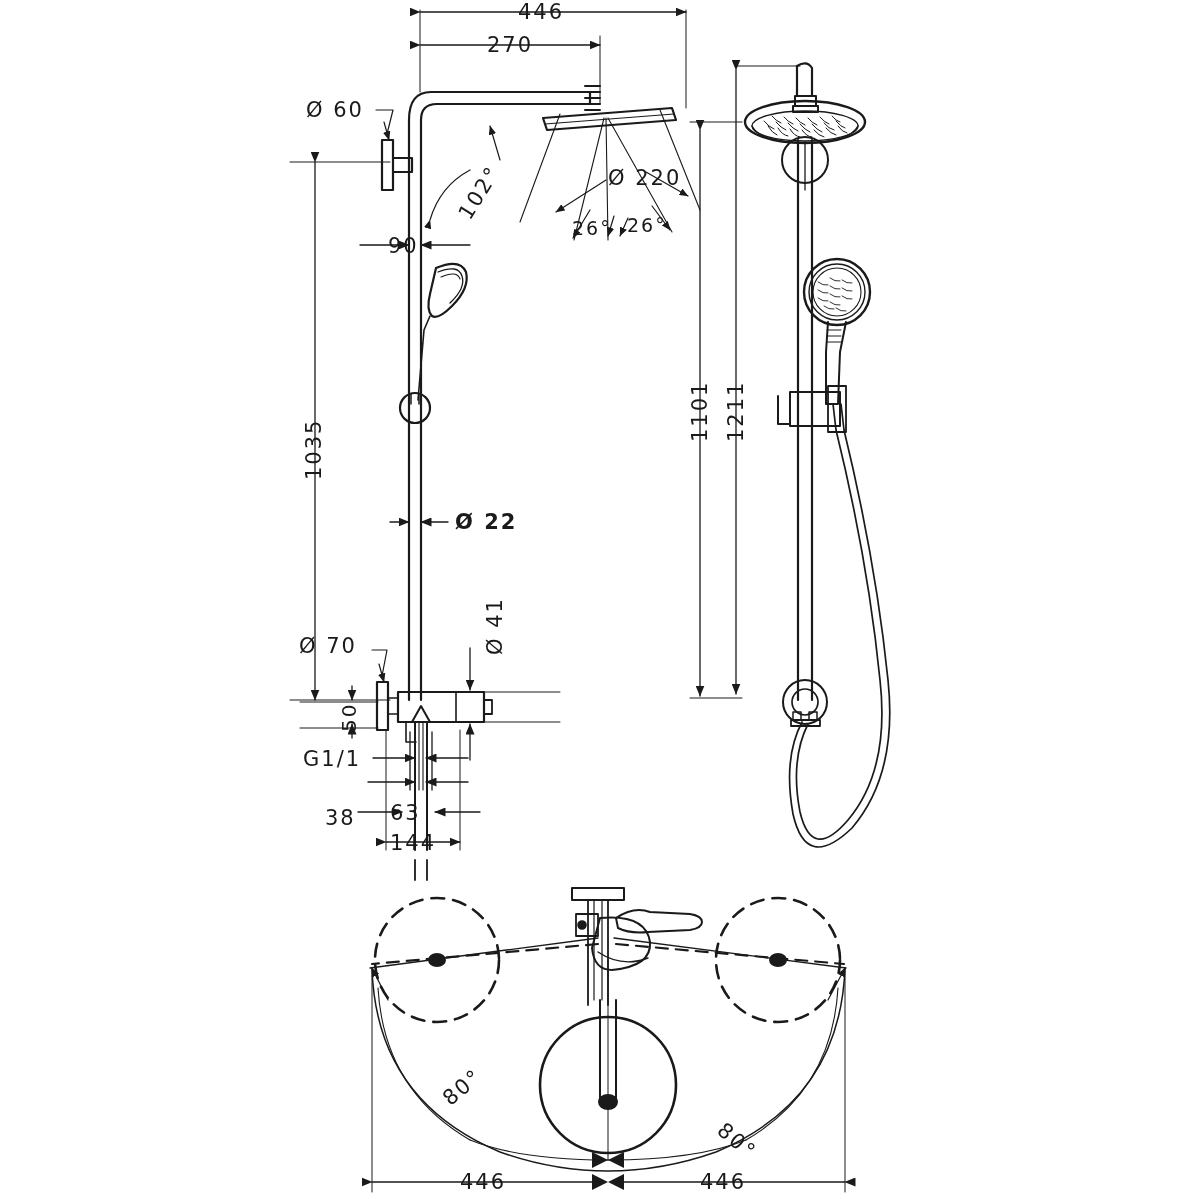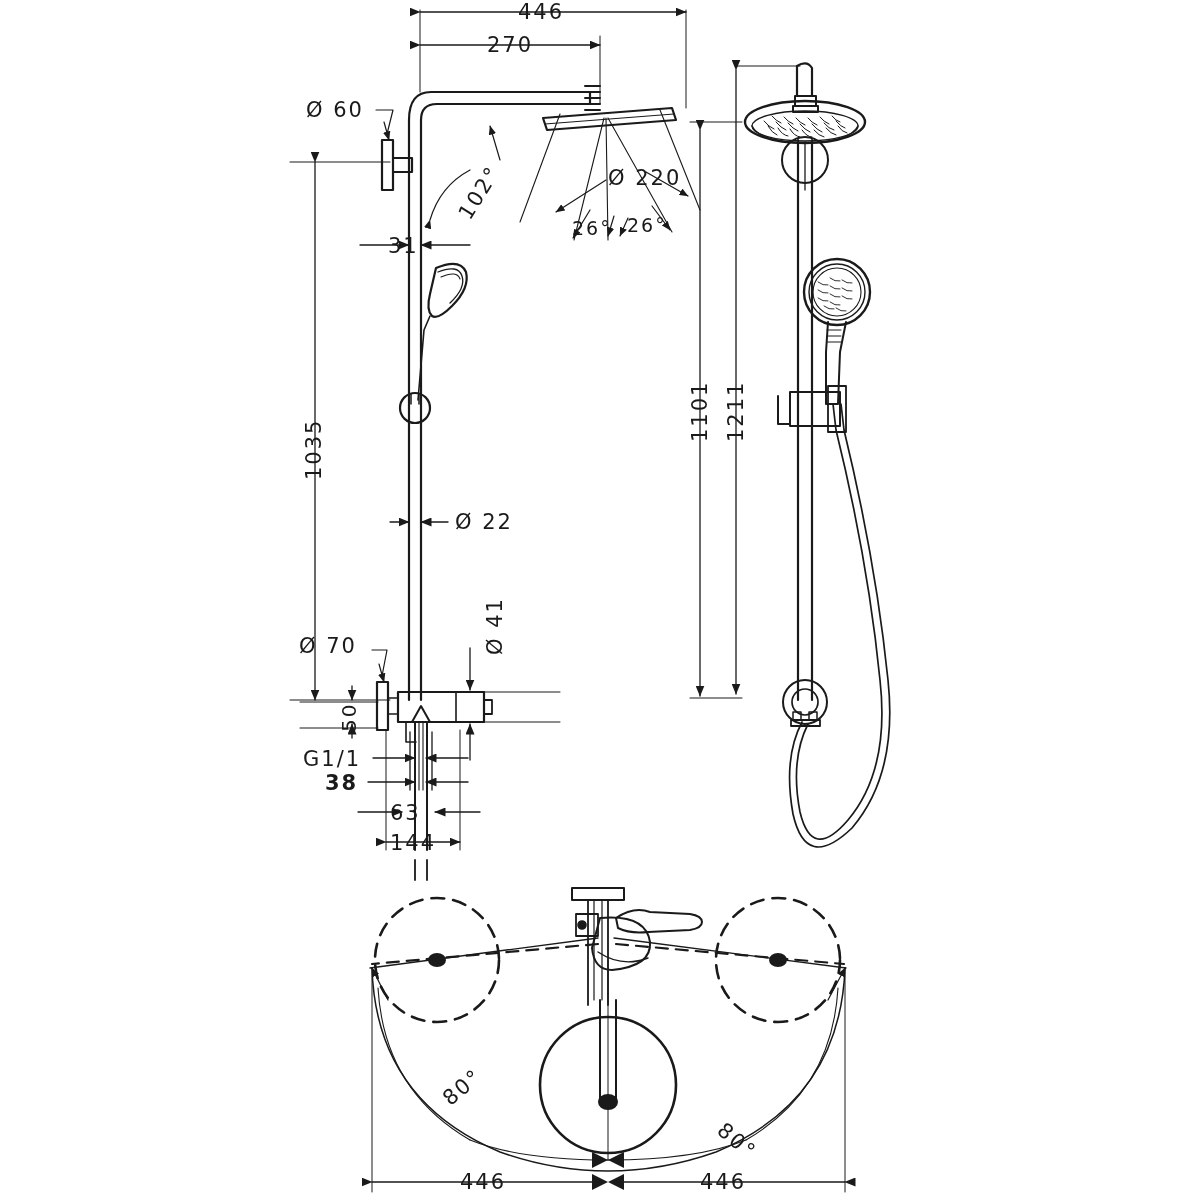"31" div.lbl { text: 31 -> 90 }
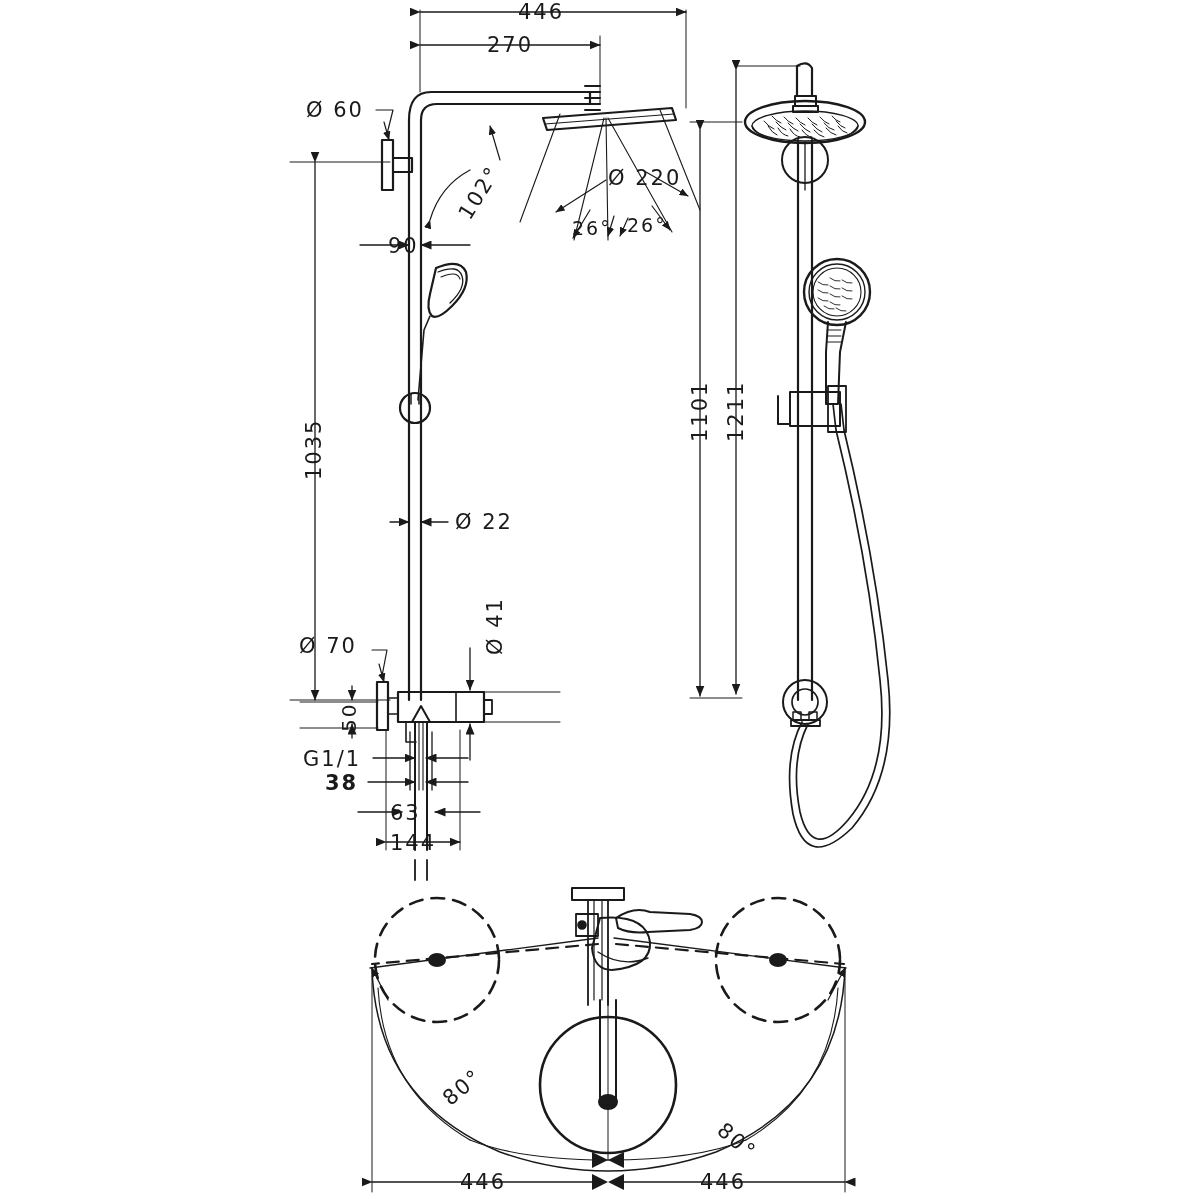"Ø 22" div.lbl { font-weight: none -> bold }
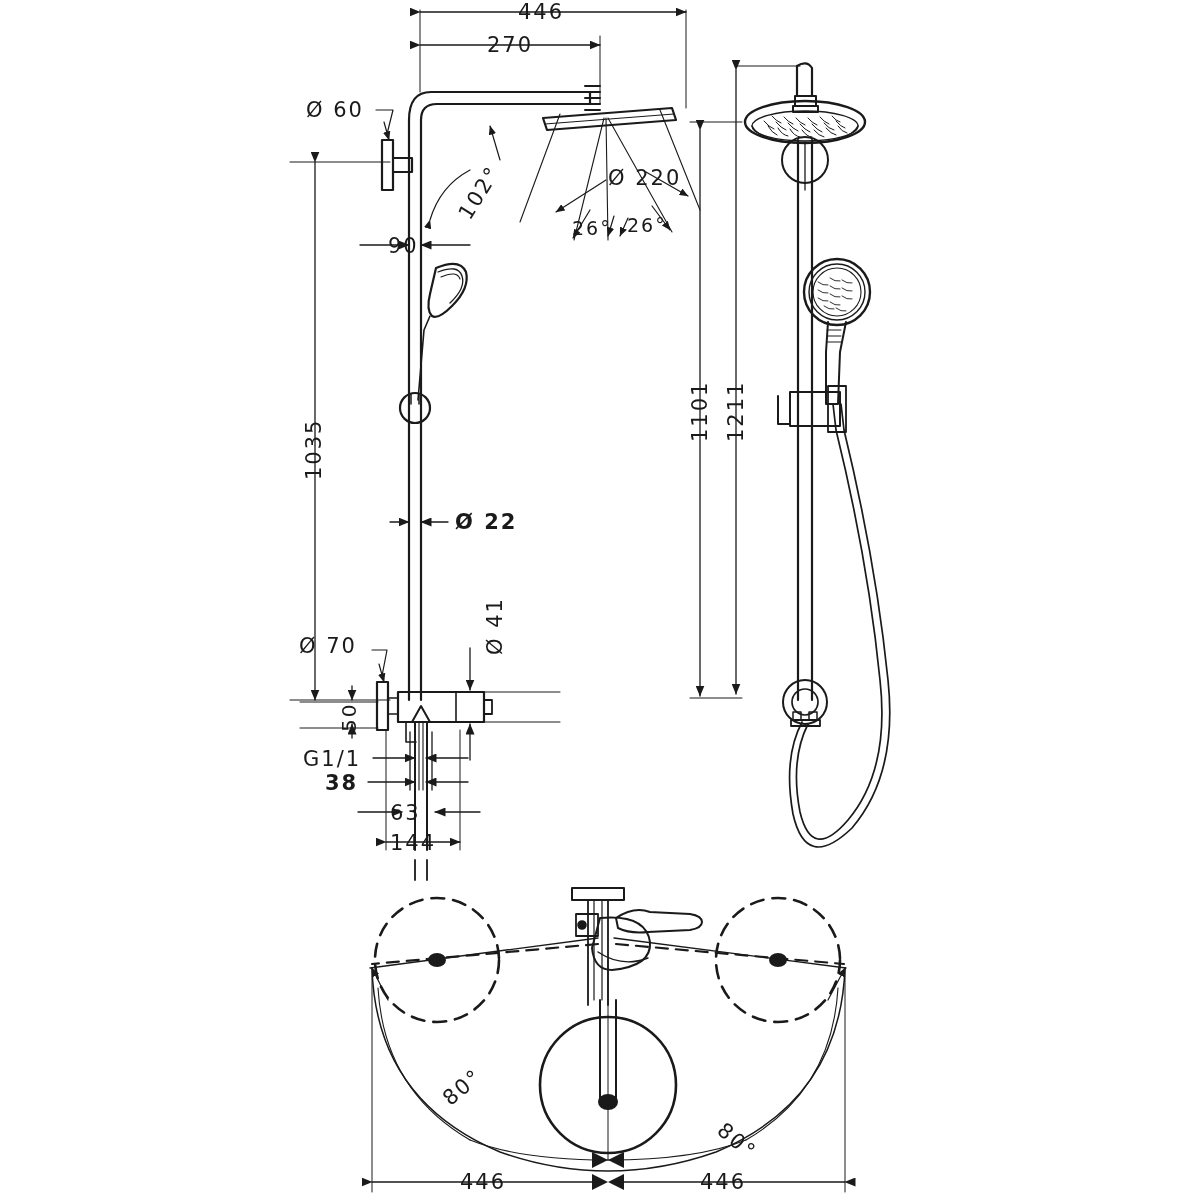"38" div.lbl { font-weight: bold -> none; top: 771px -> 806px }
